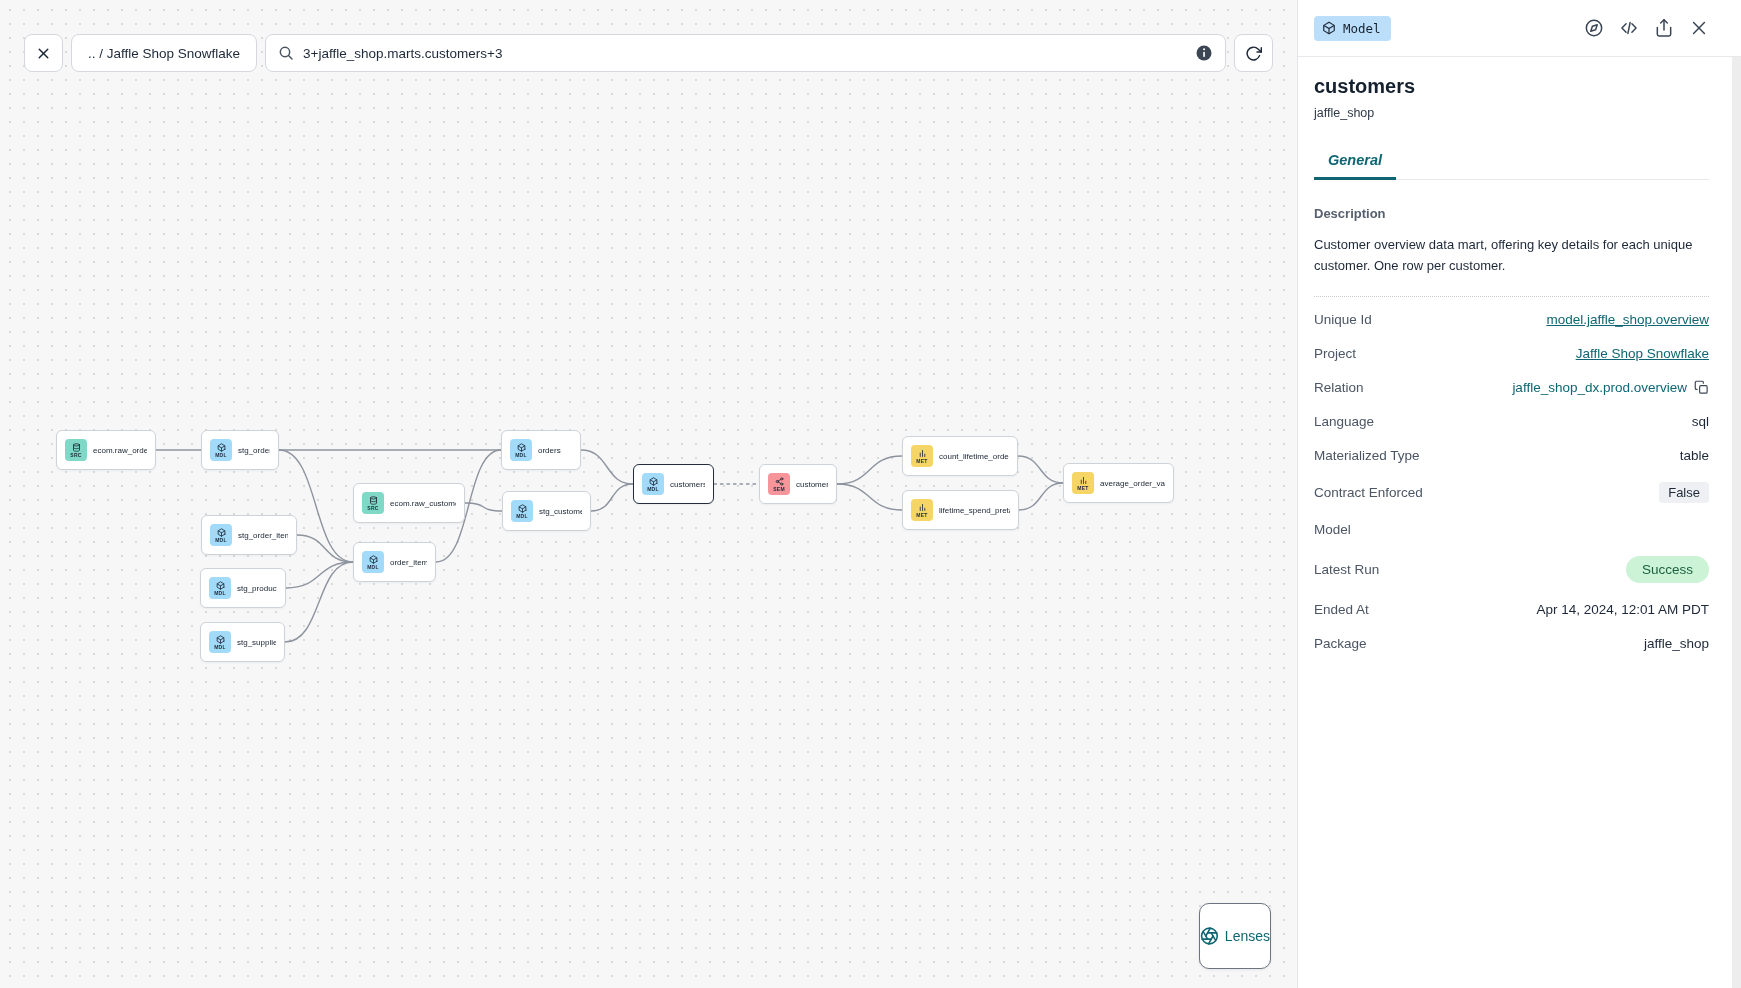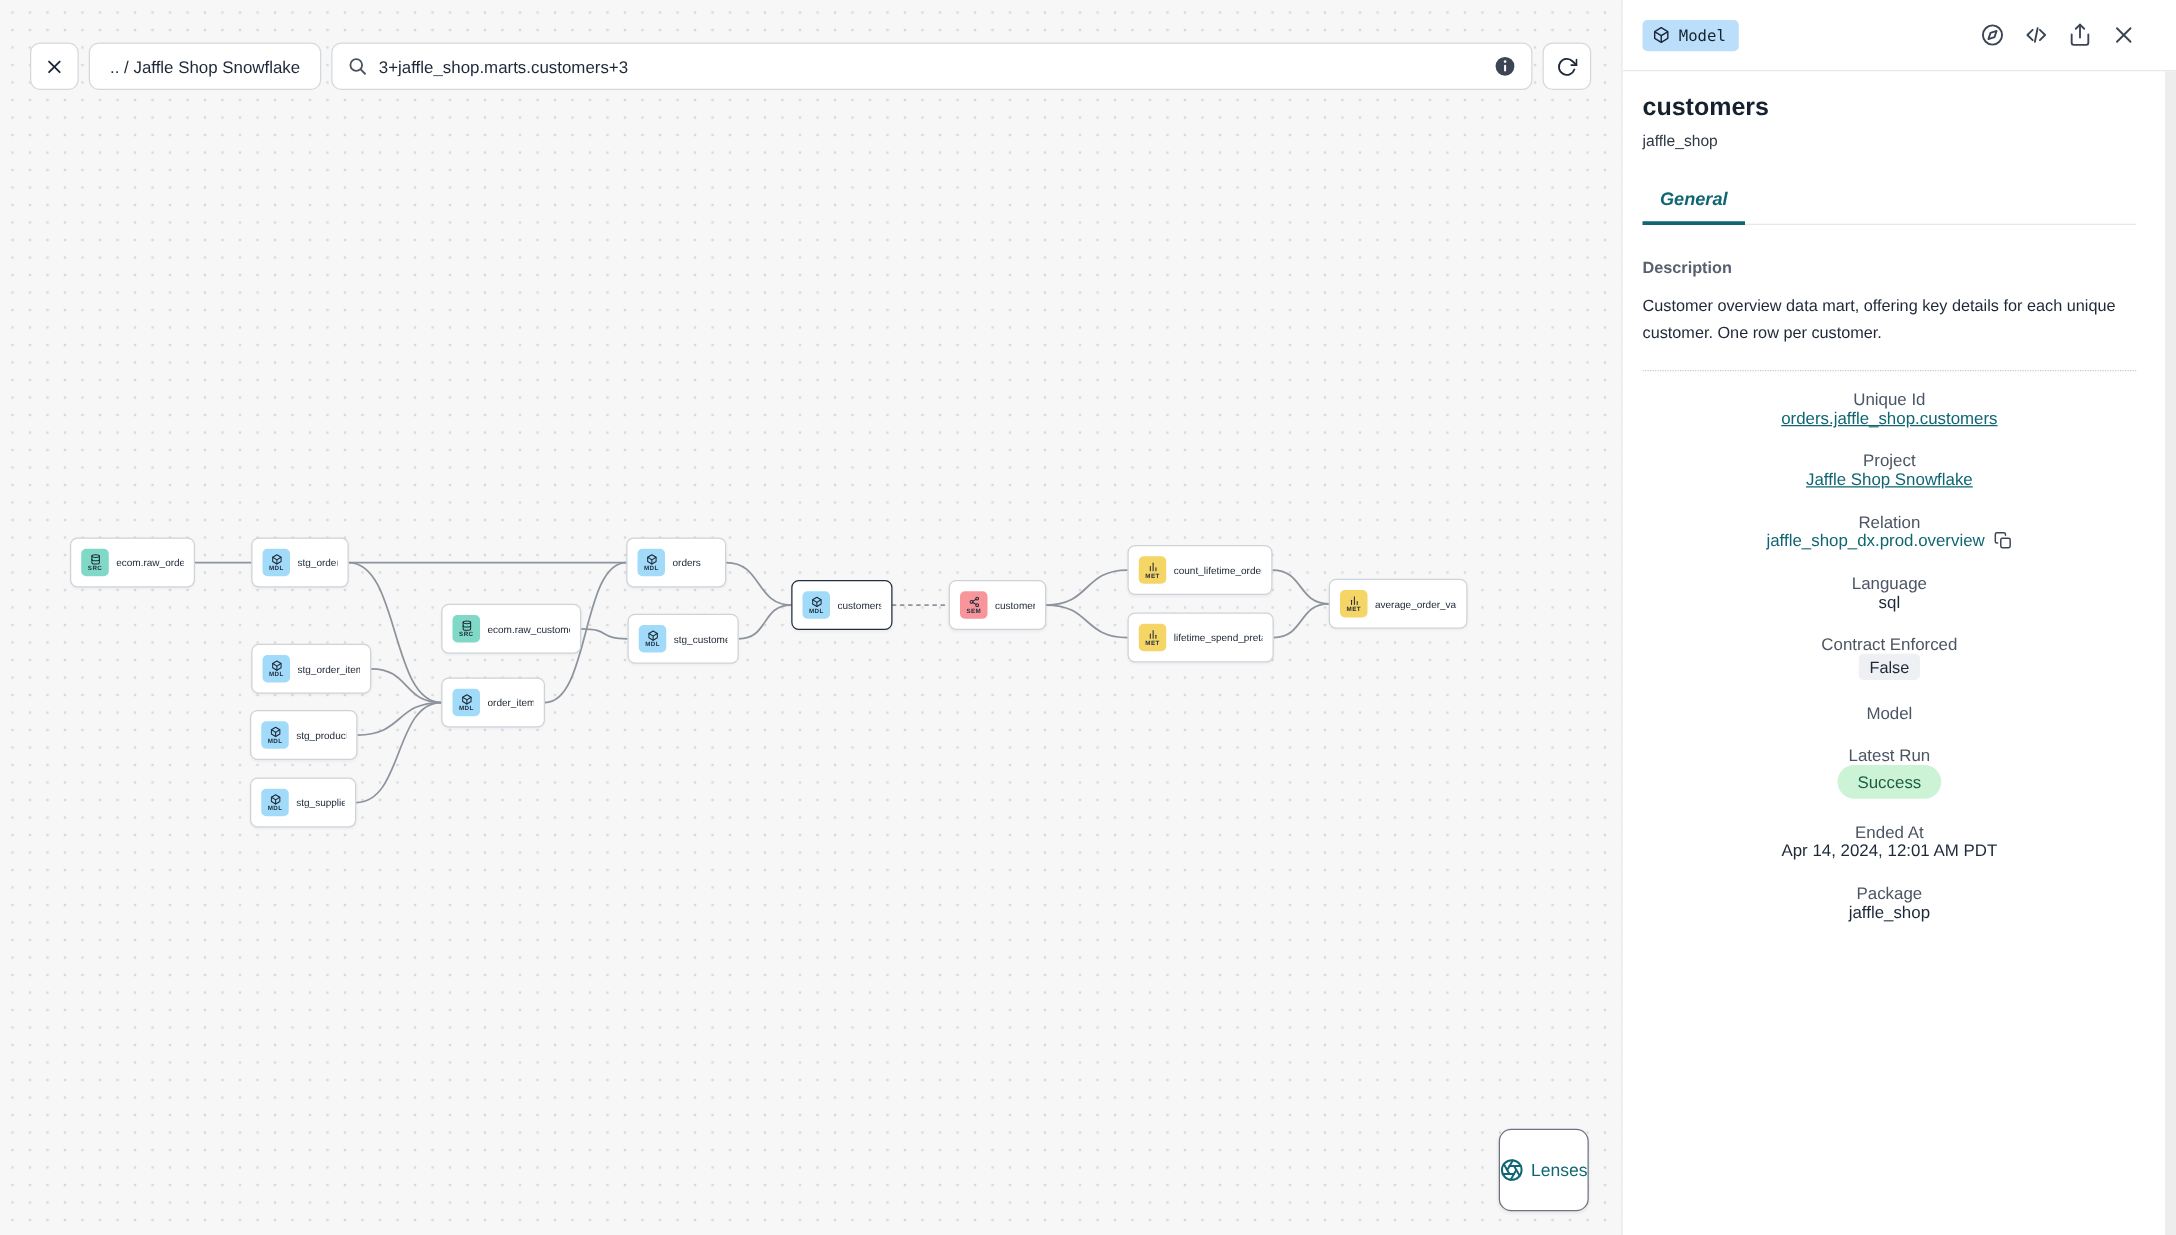"Unique Id" .frow { flex-direction: column -> none }
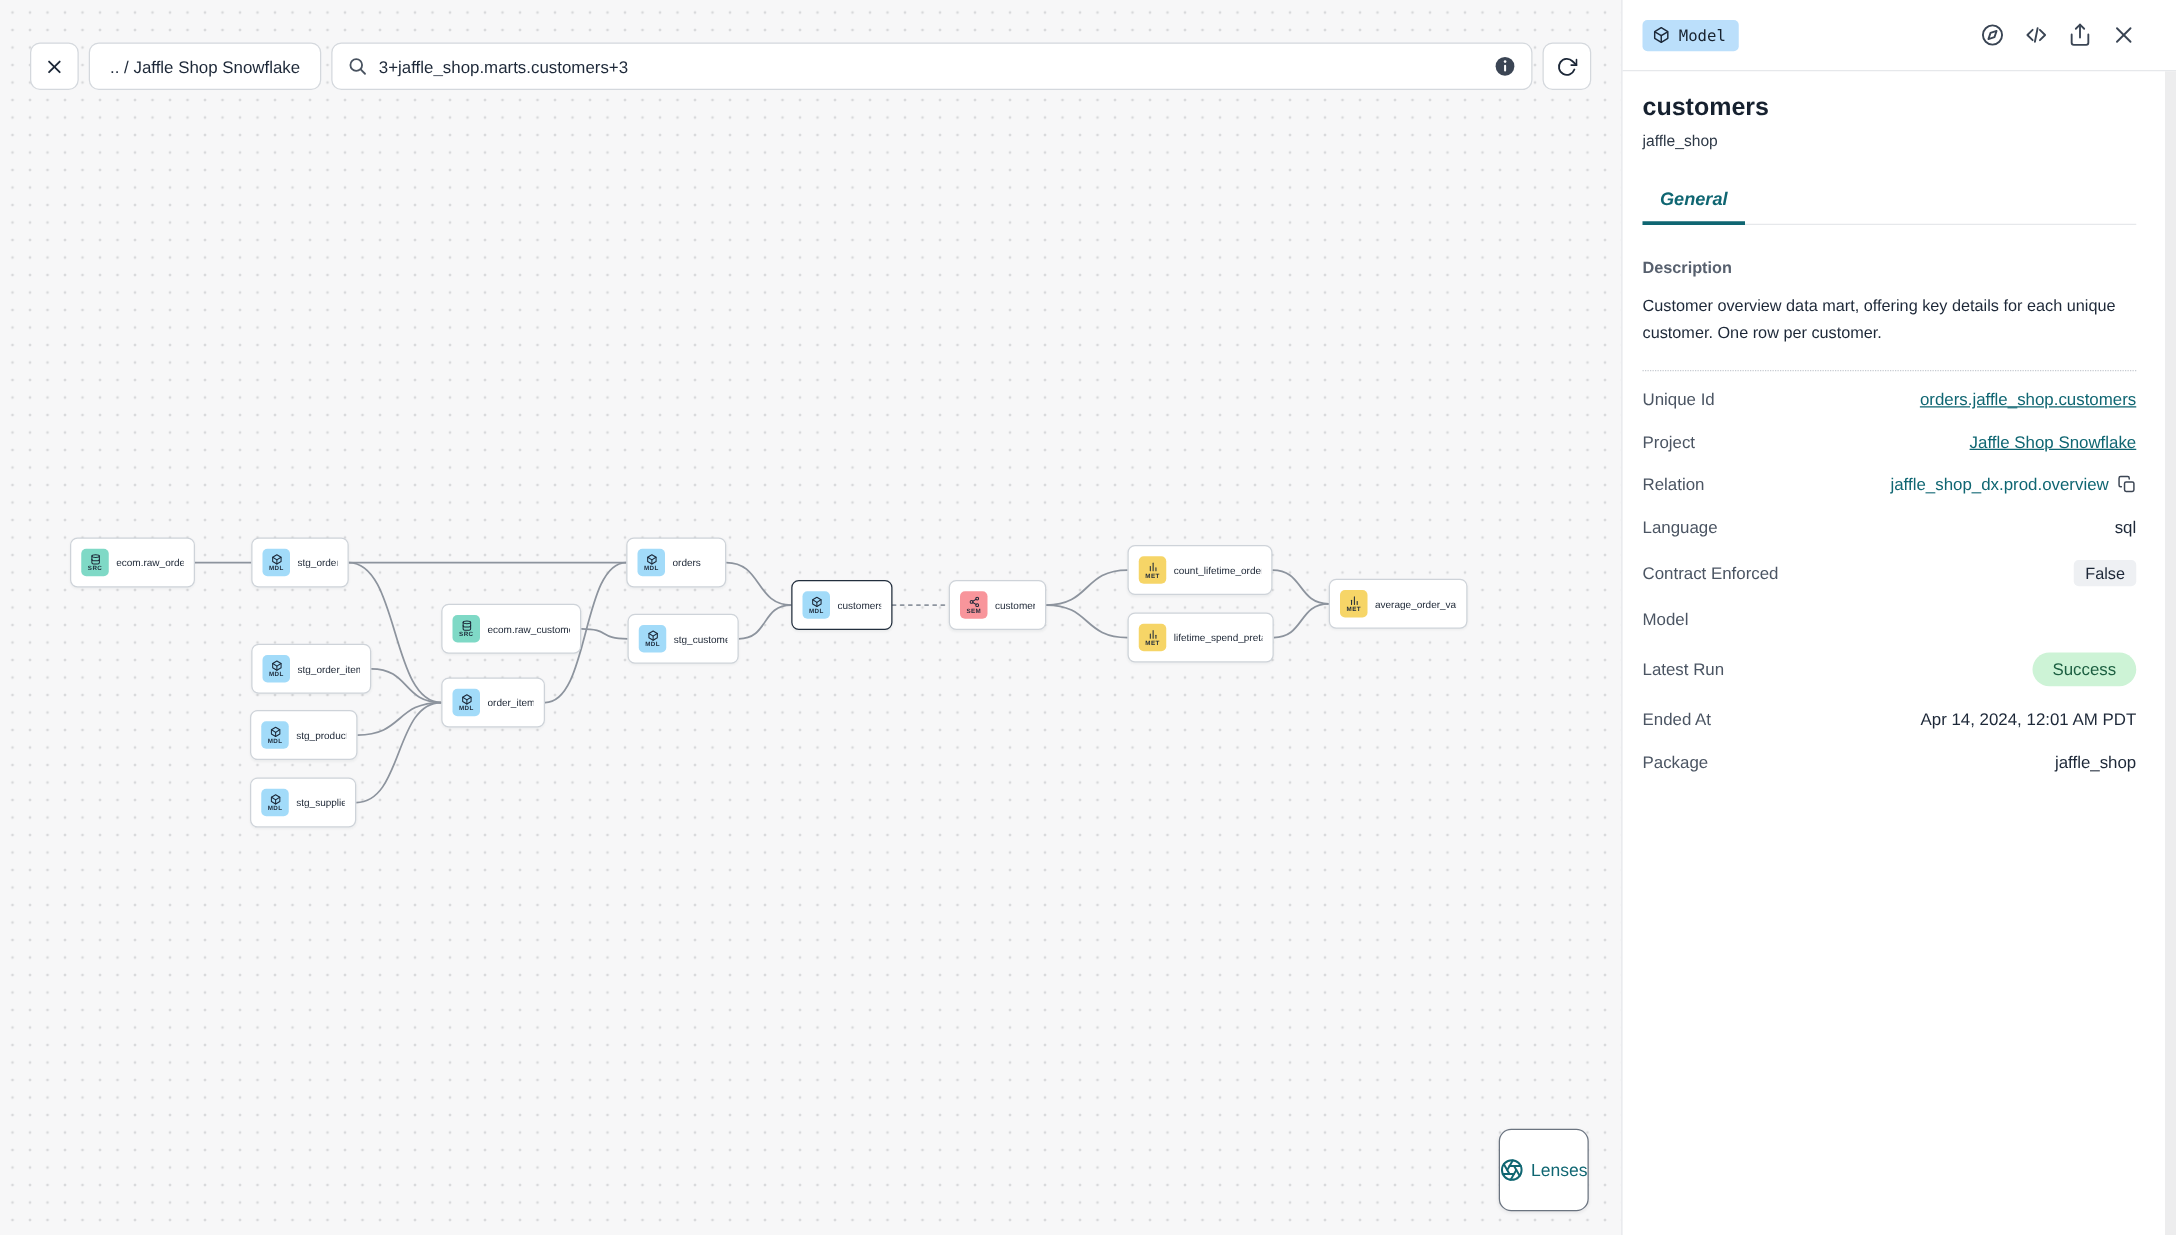"orders.jaffle_shop.customers" a.link { text: orders.jaffle_shop.customers -> model.jaffle_shop.overview }
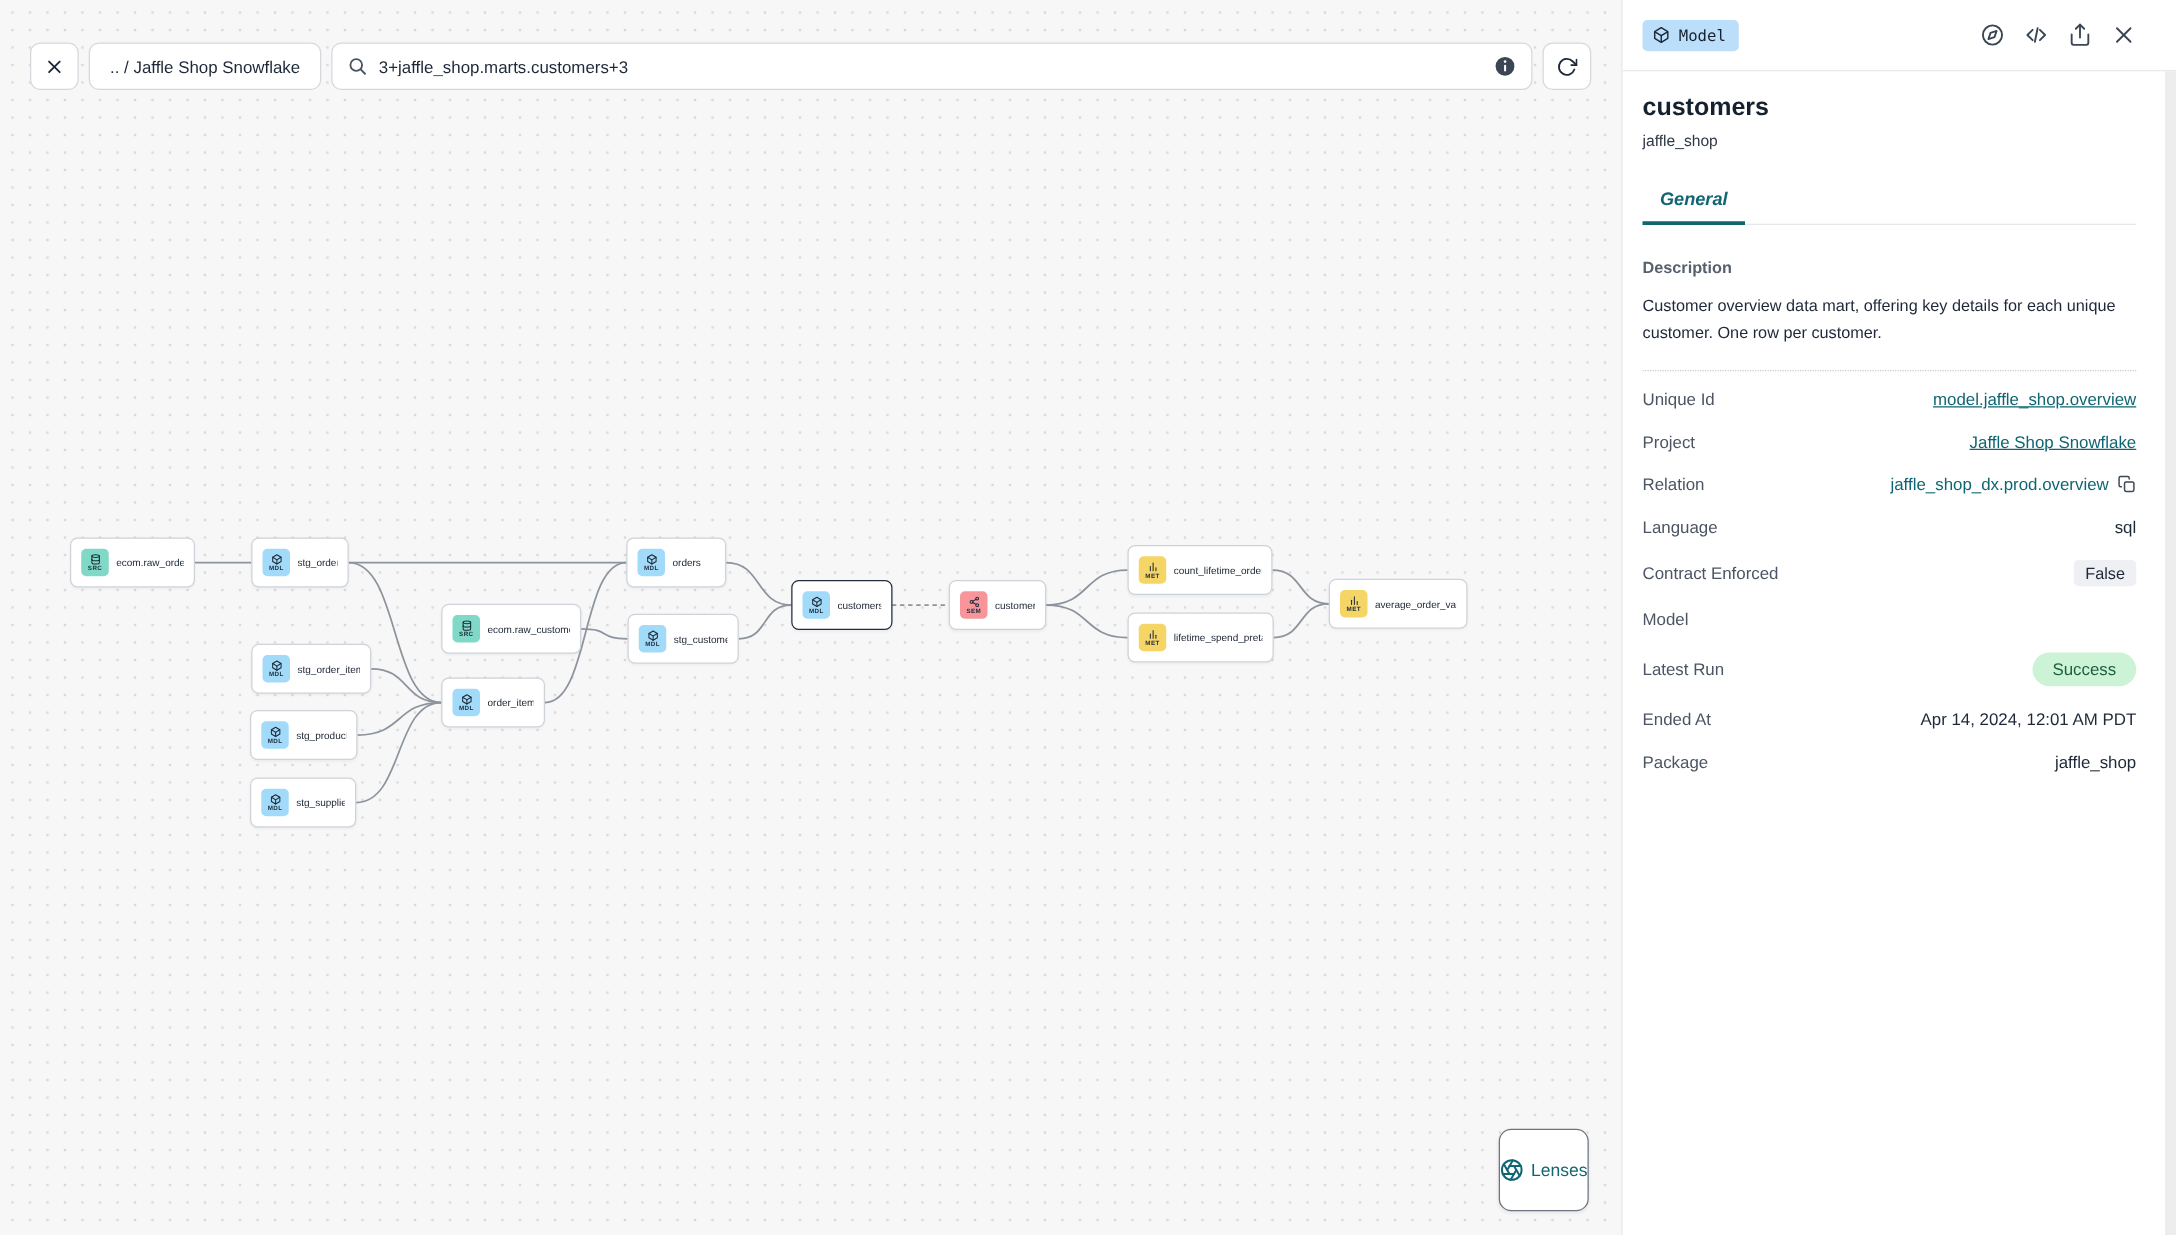"Materialized Type" div.frow { html: none -> <div> <span>Materialized Type</span> <span>table</span> </div> }
